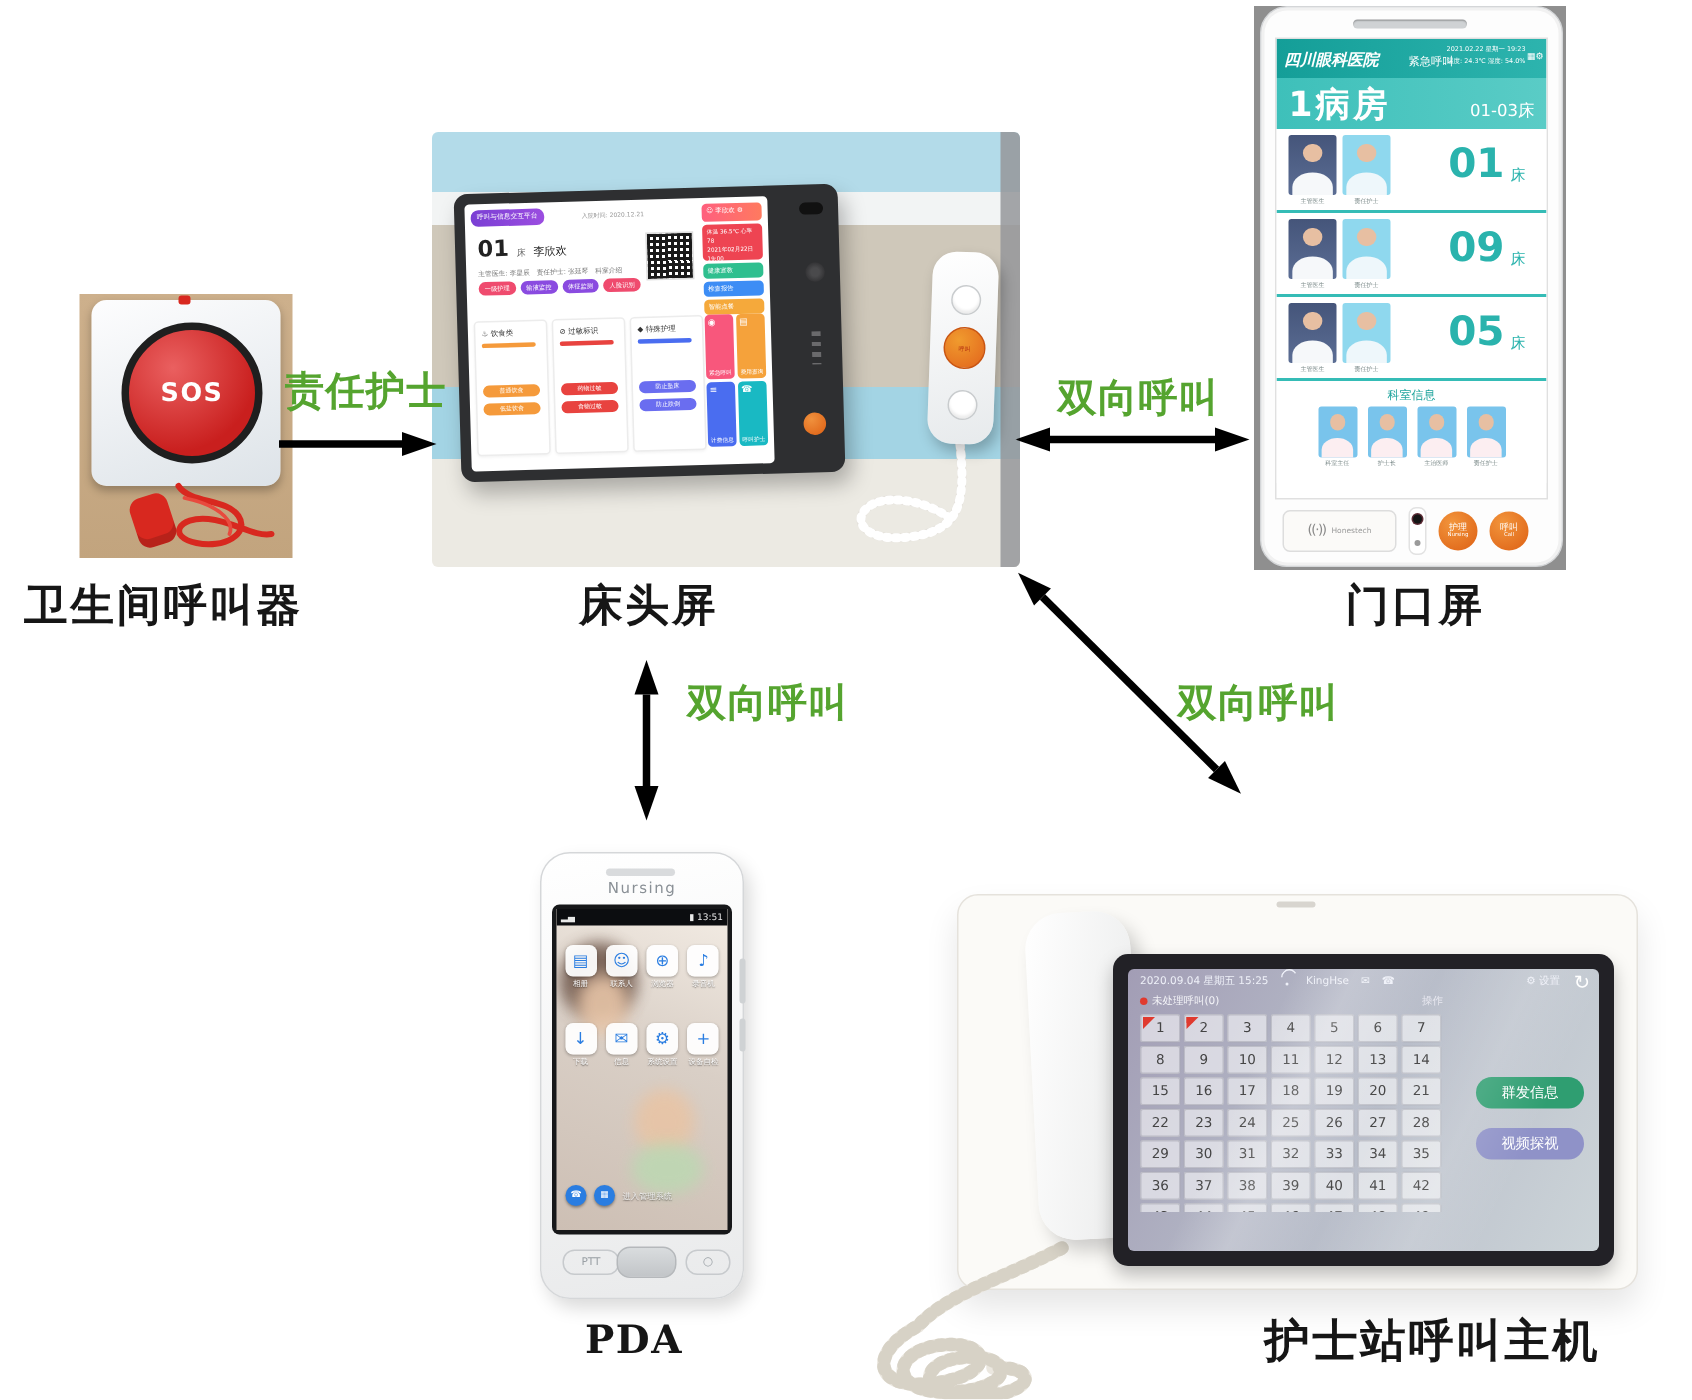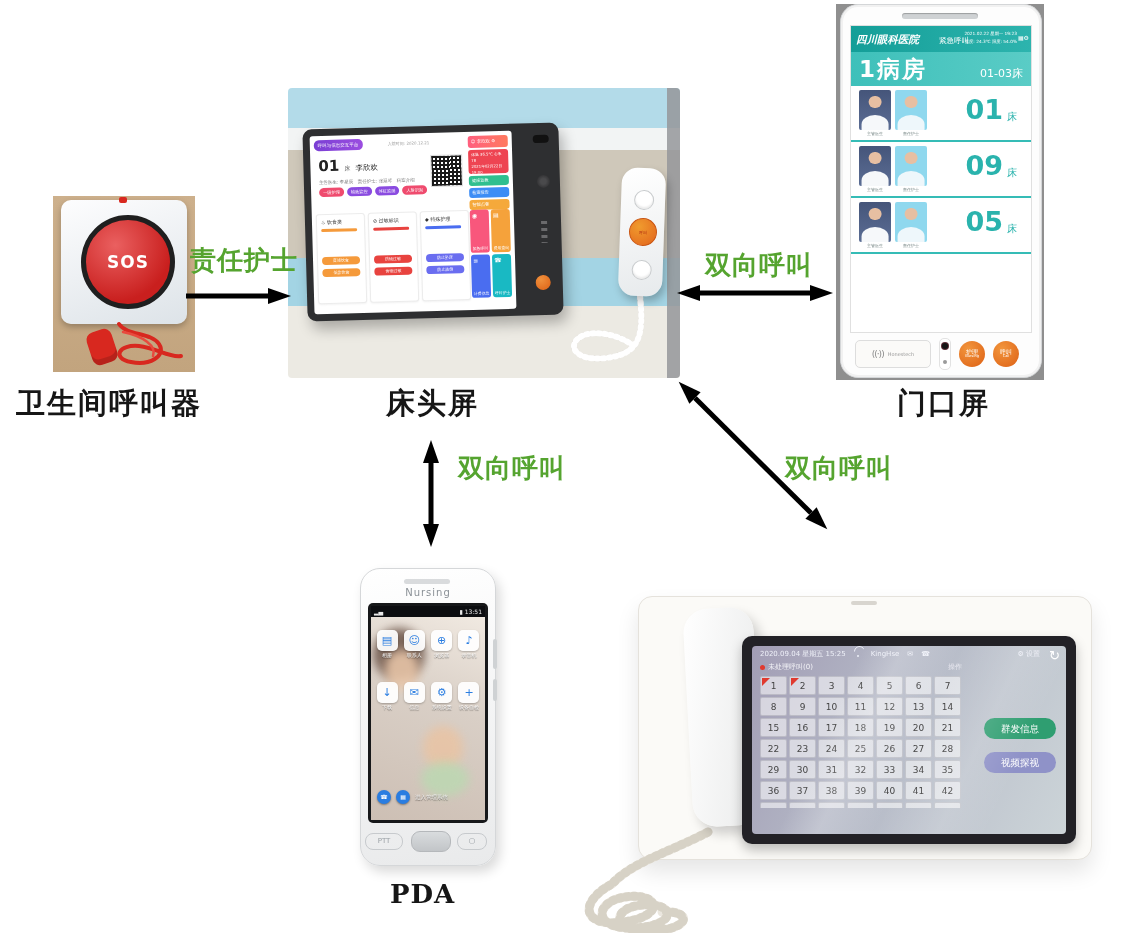"科室信息" div.deptsec { html: none -> <div> <div>科室信息</div> <div> <div> <div></div> <div>科室主任</div> </div> <div> <div></div> <div>护士长</div> </div> <div> <div></div> <div>主治医师</div> </div> <div> <div></div> <div>责任护士</div> </div> </div> </div> }
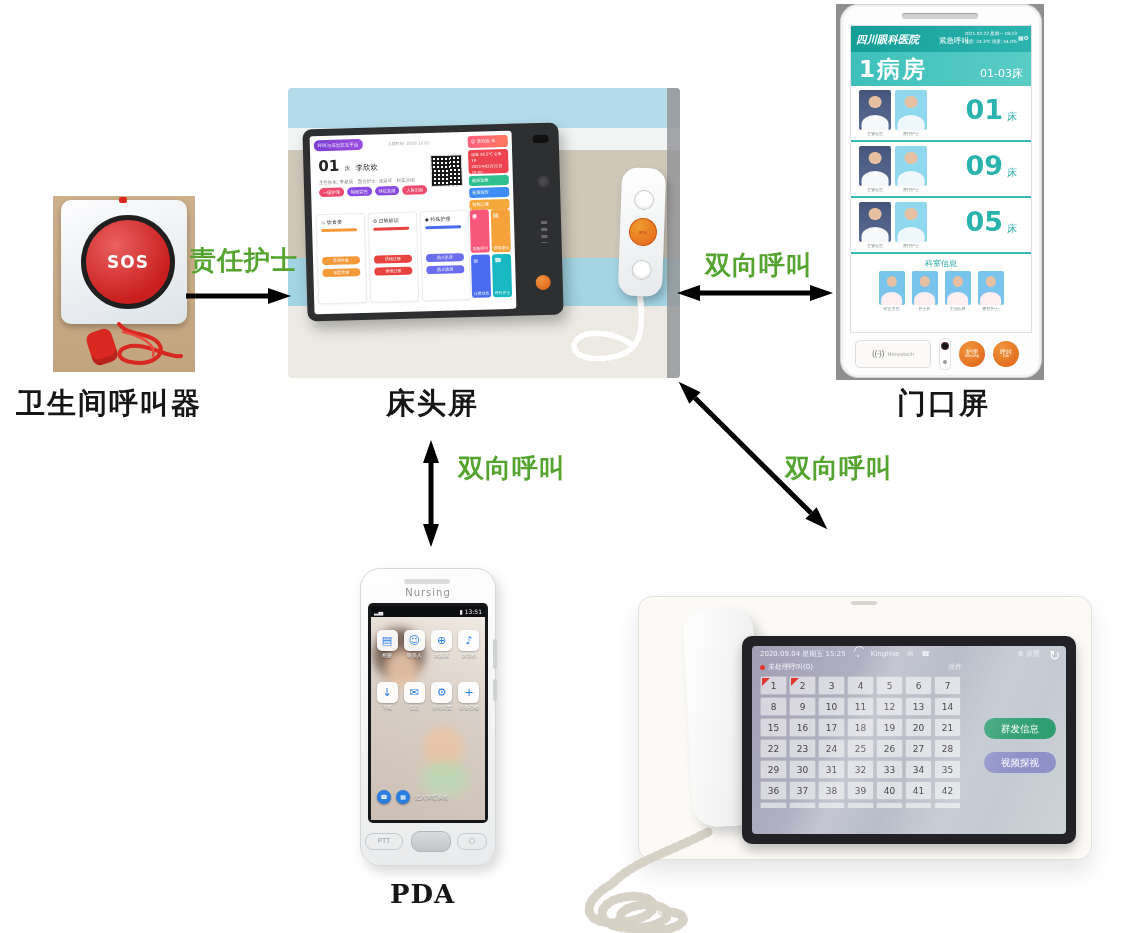"PTT" div.pbtn { left: 4px -> 14px }
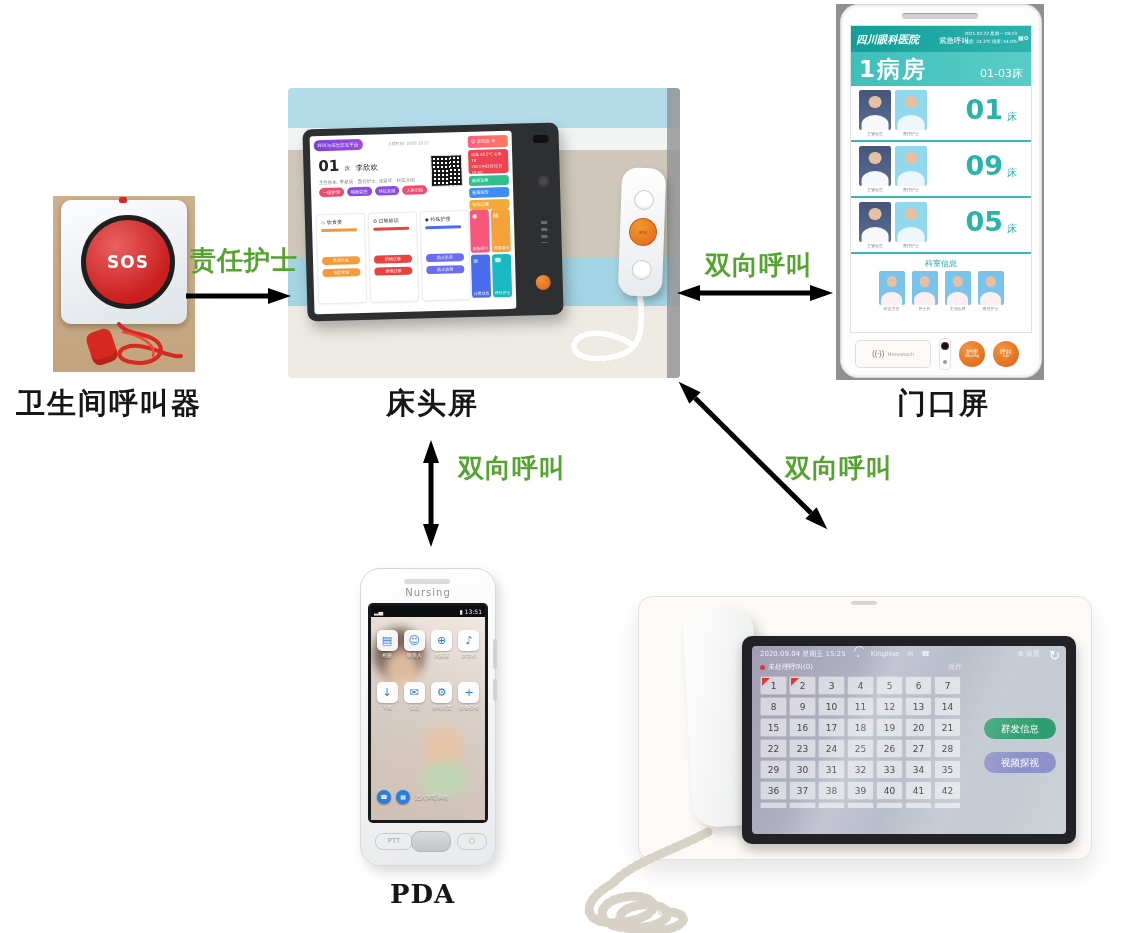"护士站呼叫主机" div.abs { html: none -> <div>护士站呼叫主机</div> }
